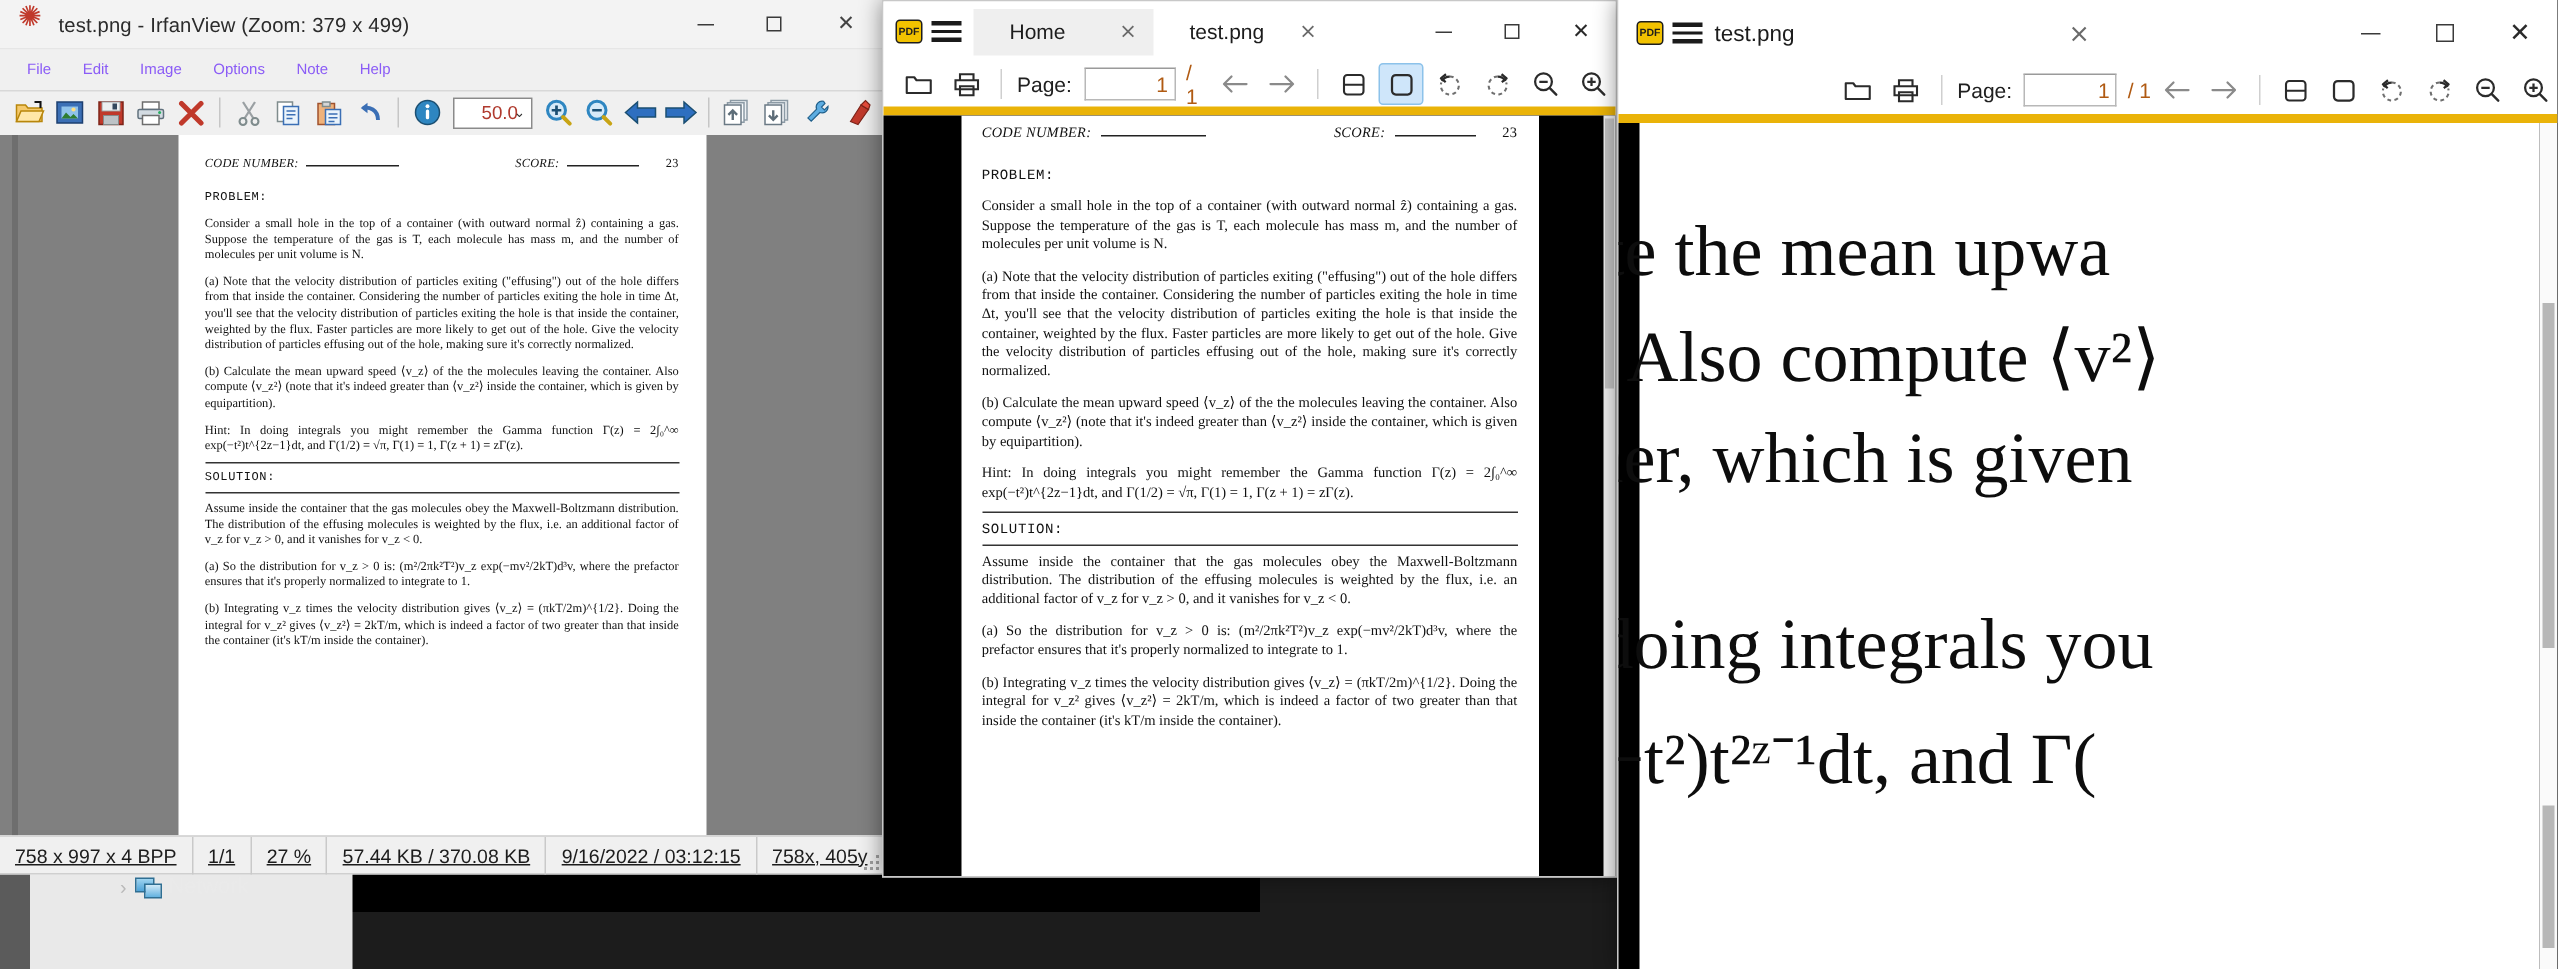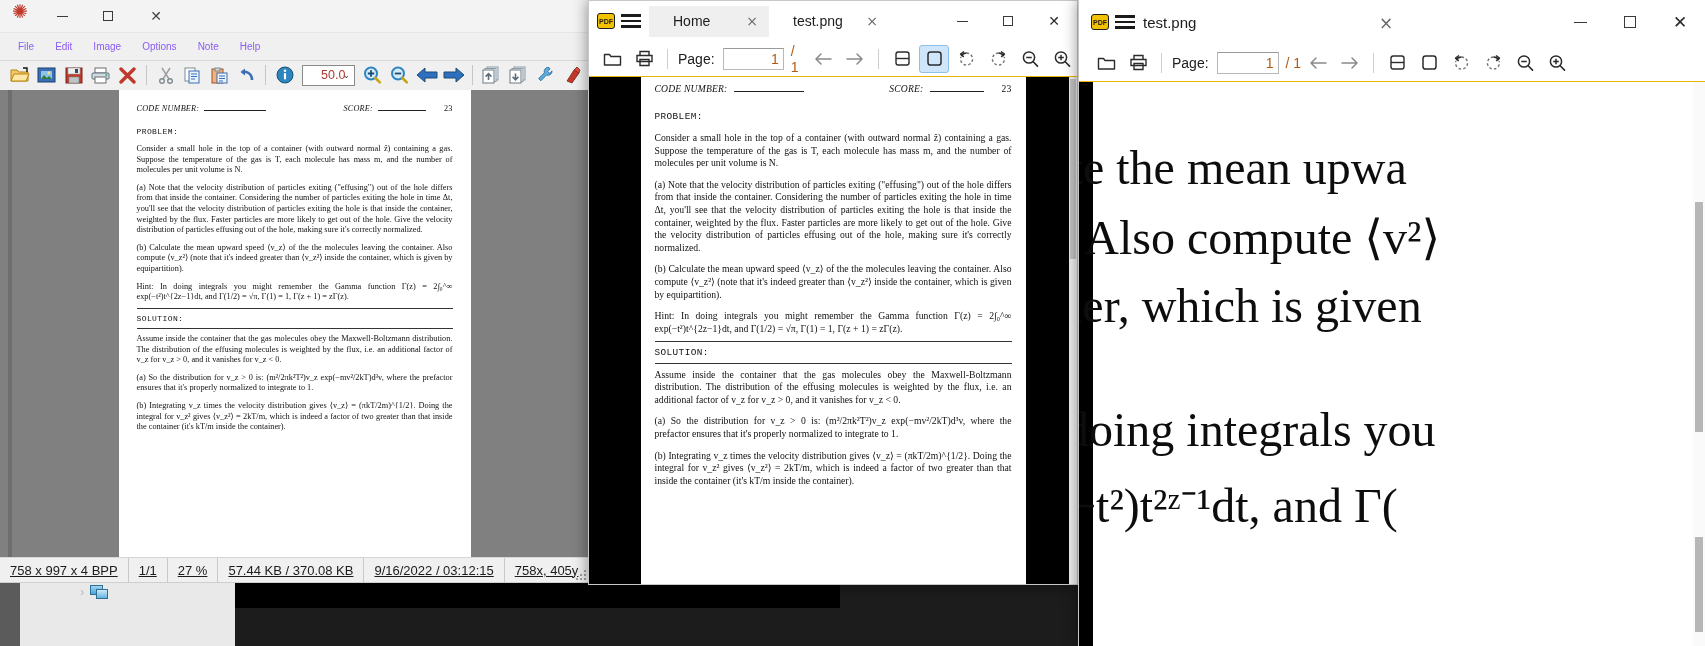"test.png - IrfanView (Zoom: 379" span.title-text { html: none -> <span>test.png - IrfanView (Zoom: 379 x 499)</span> }
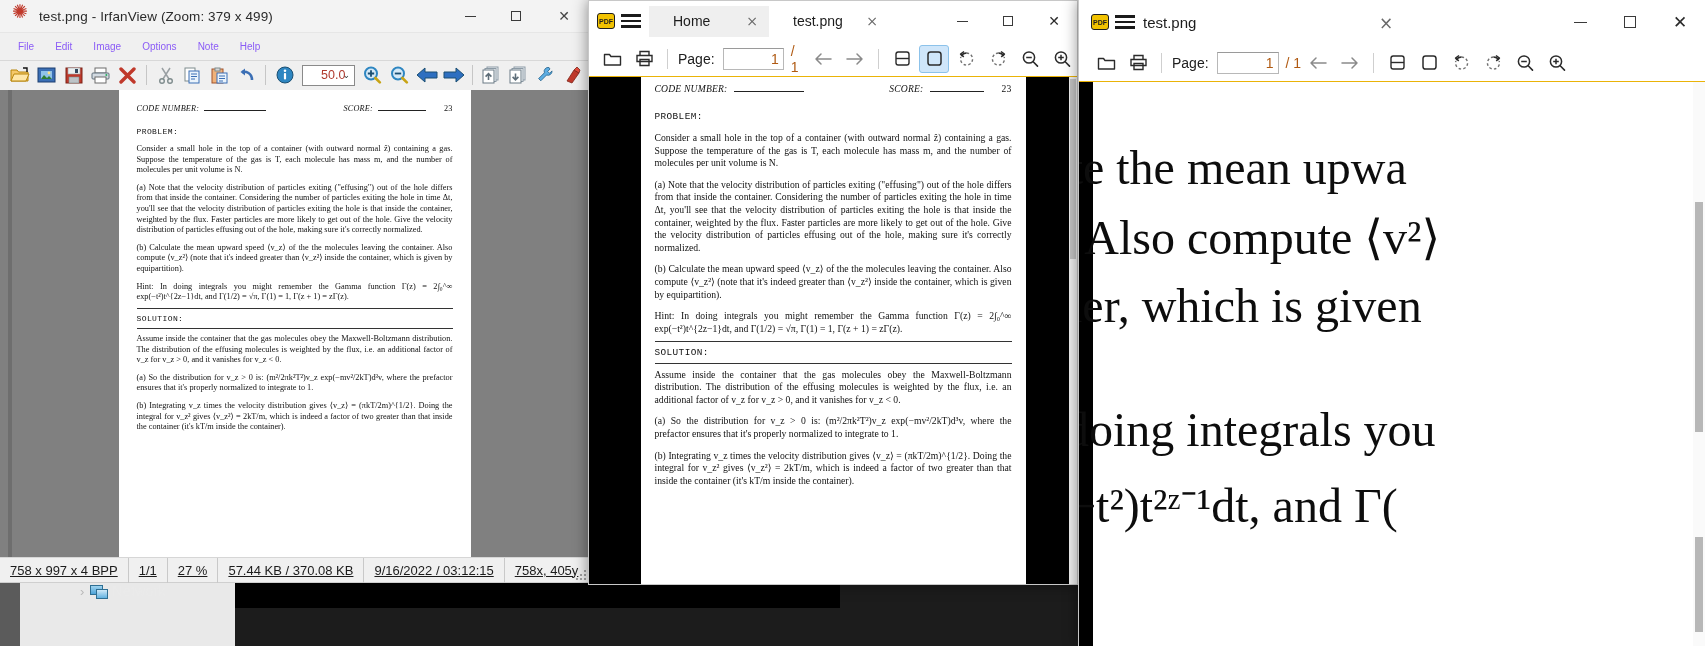"Page:" .sm-toolbar { border-bottom: 1px solid #eab308 -> 6px solid #eab308; justify-content: none -> flex-end }
